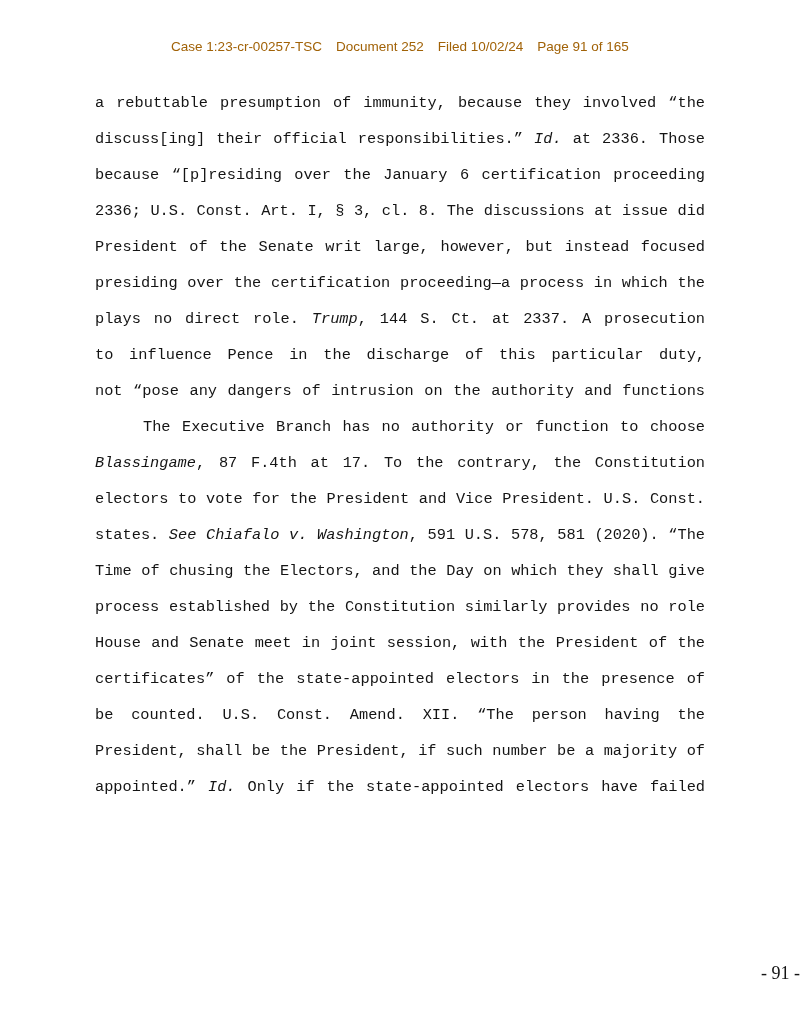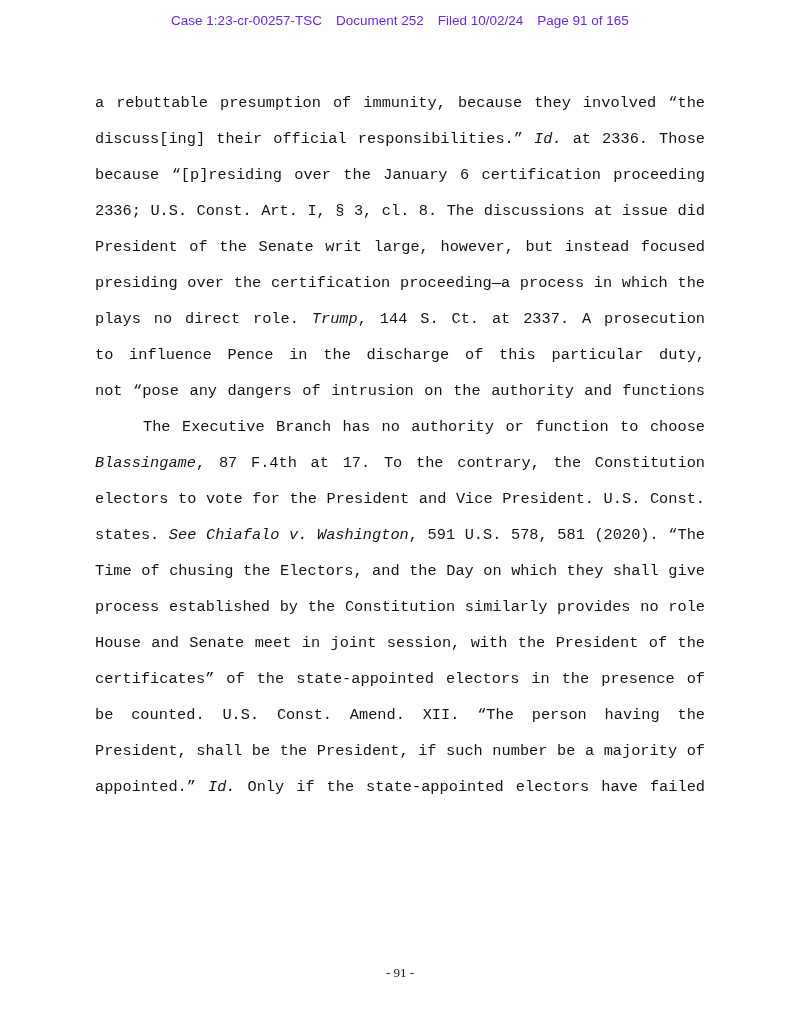"Case 1:23-cr-00257-TSC" div.case-header { color: #6d28d9 -> #a16207; margin-top: none -> 26px }
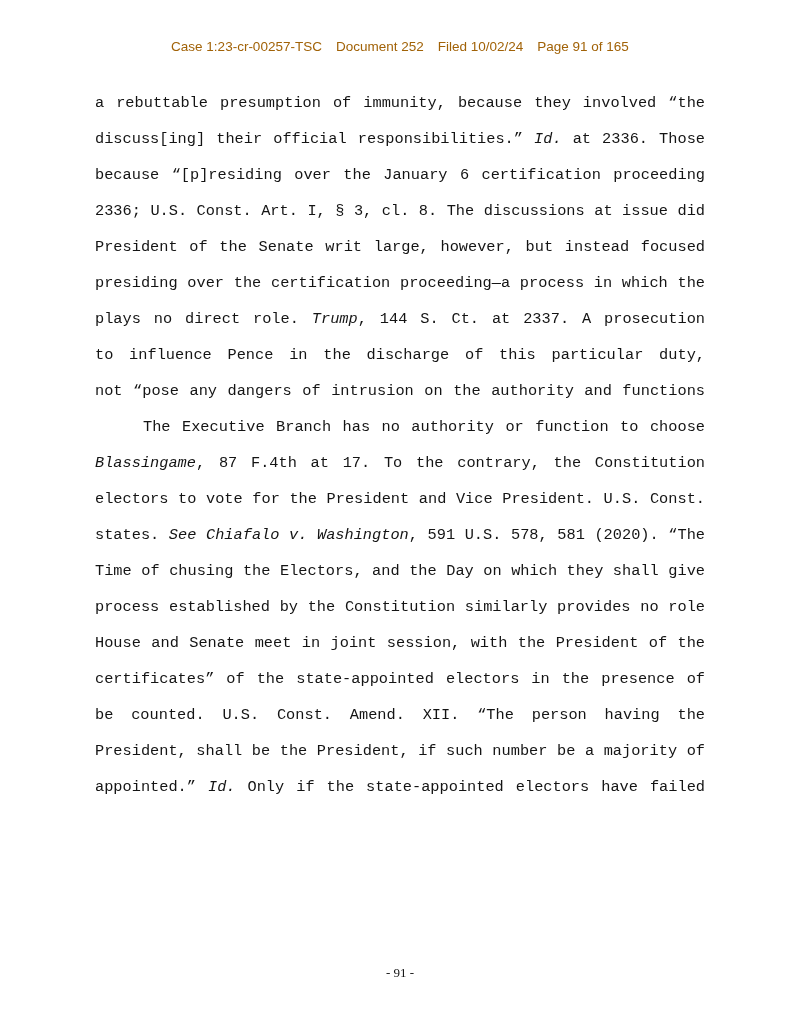"- 91 -" .page-footer { font-size: 13px -> 18px; text-align: center -> right }
